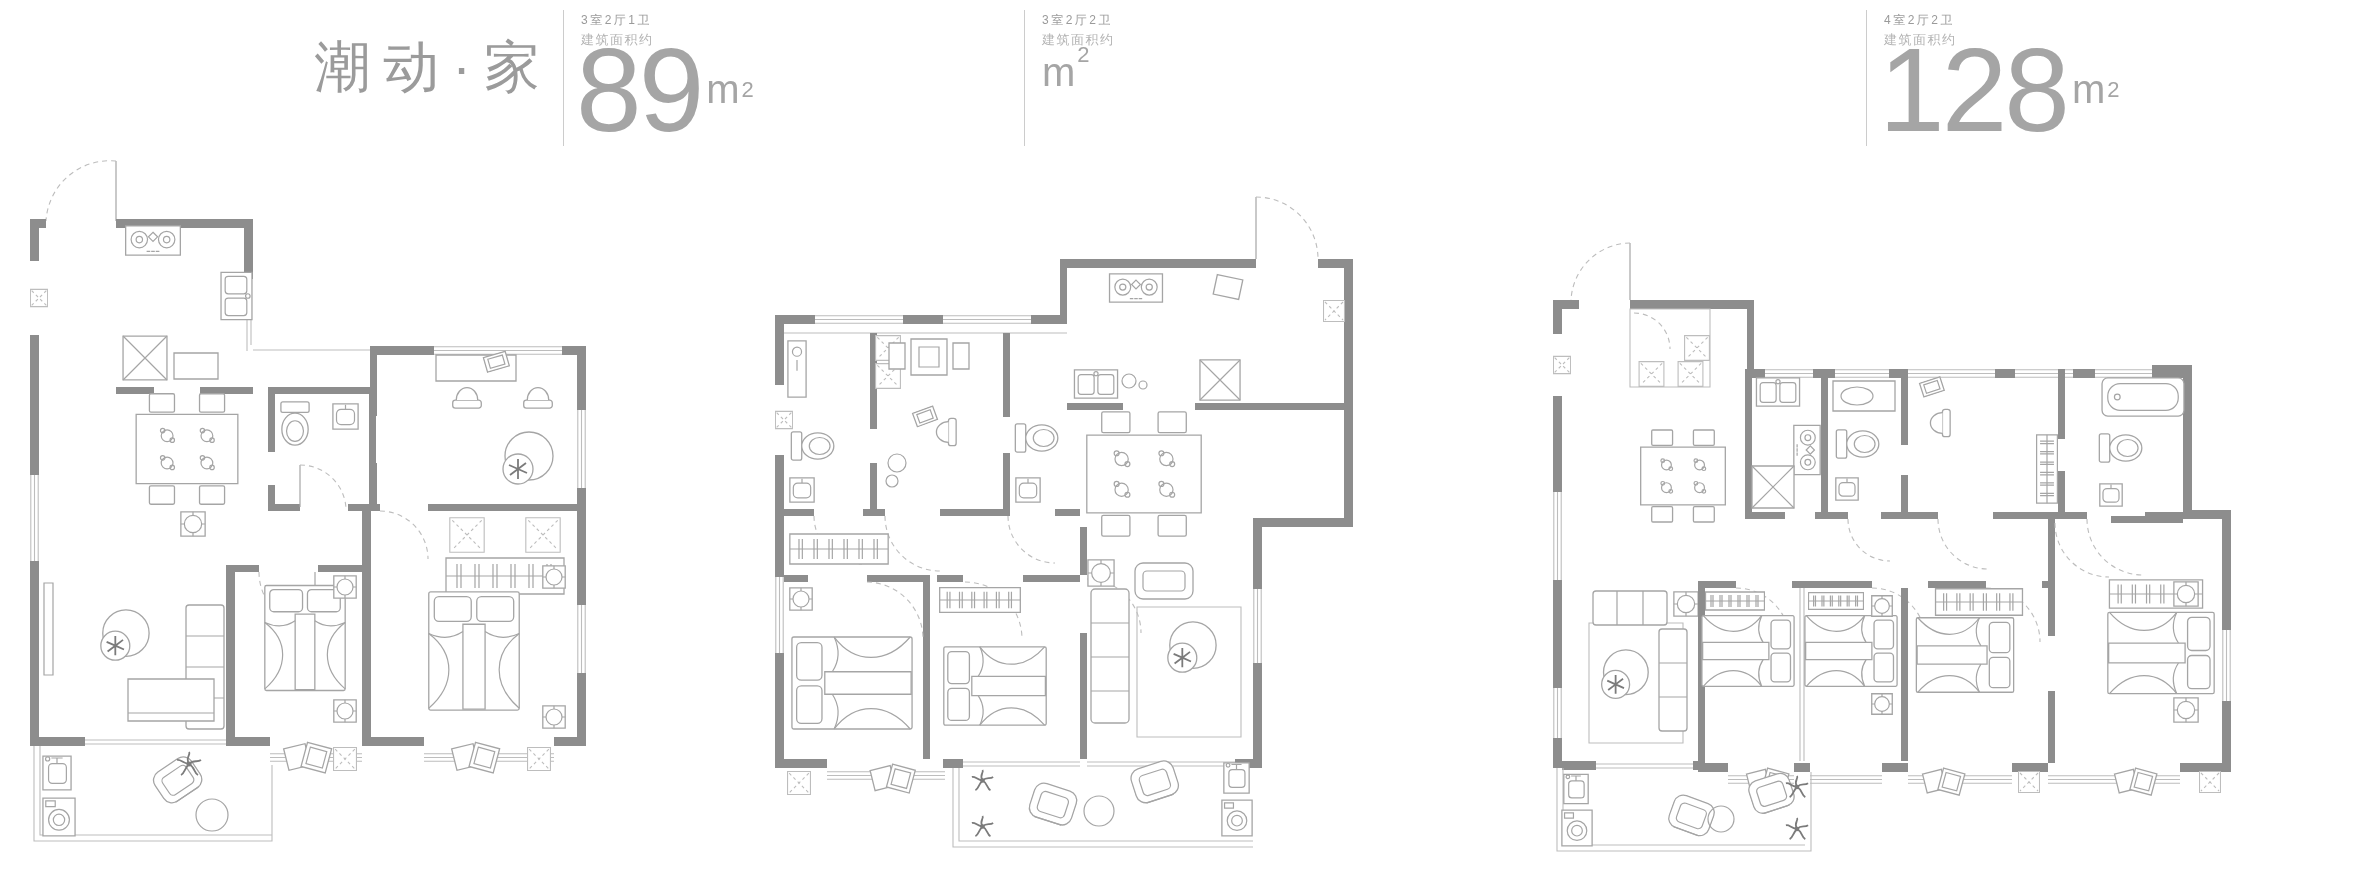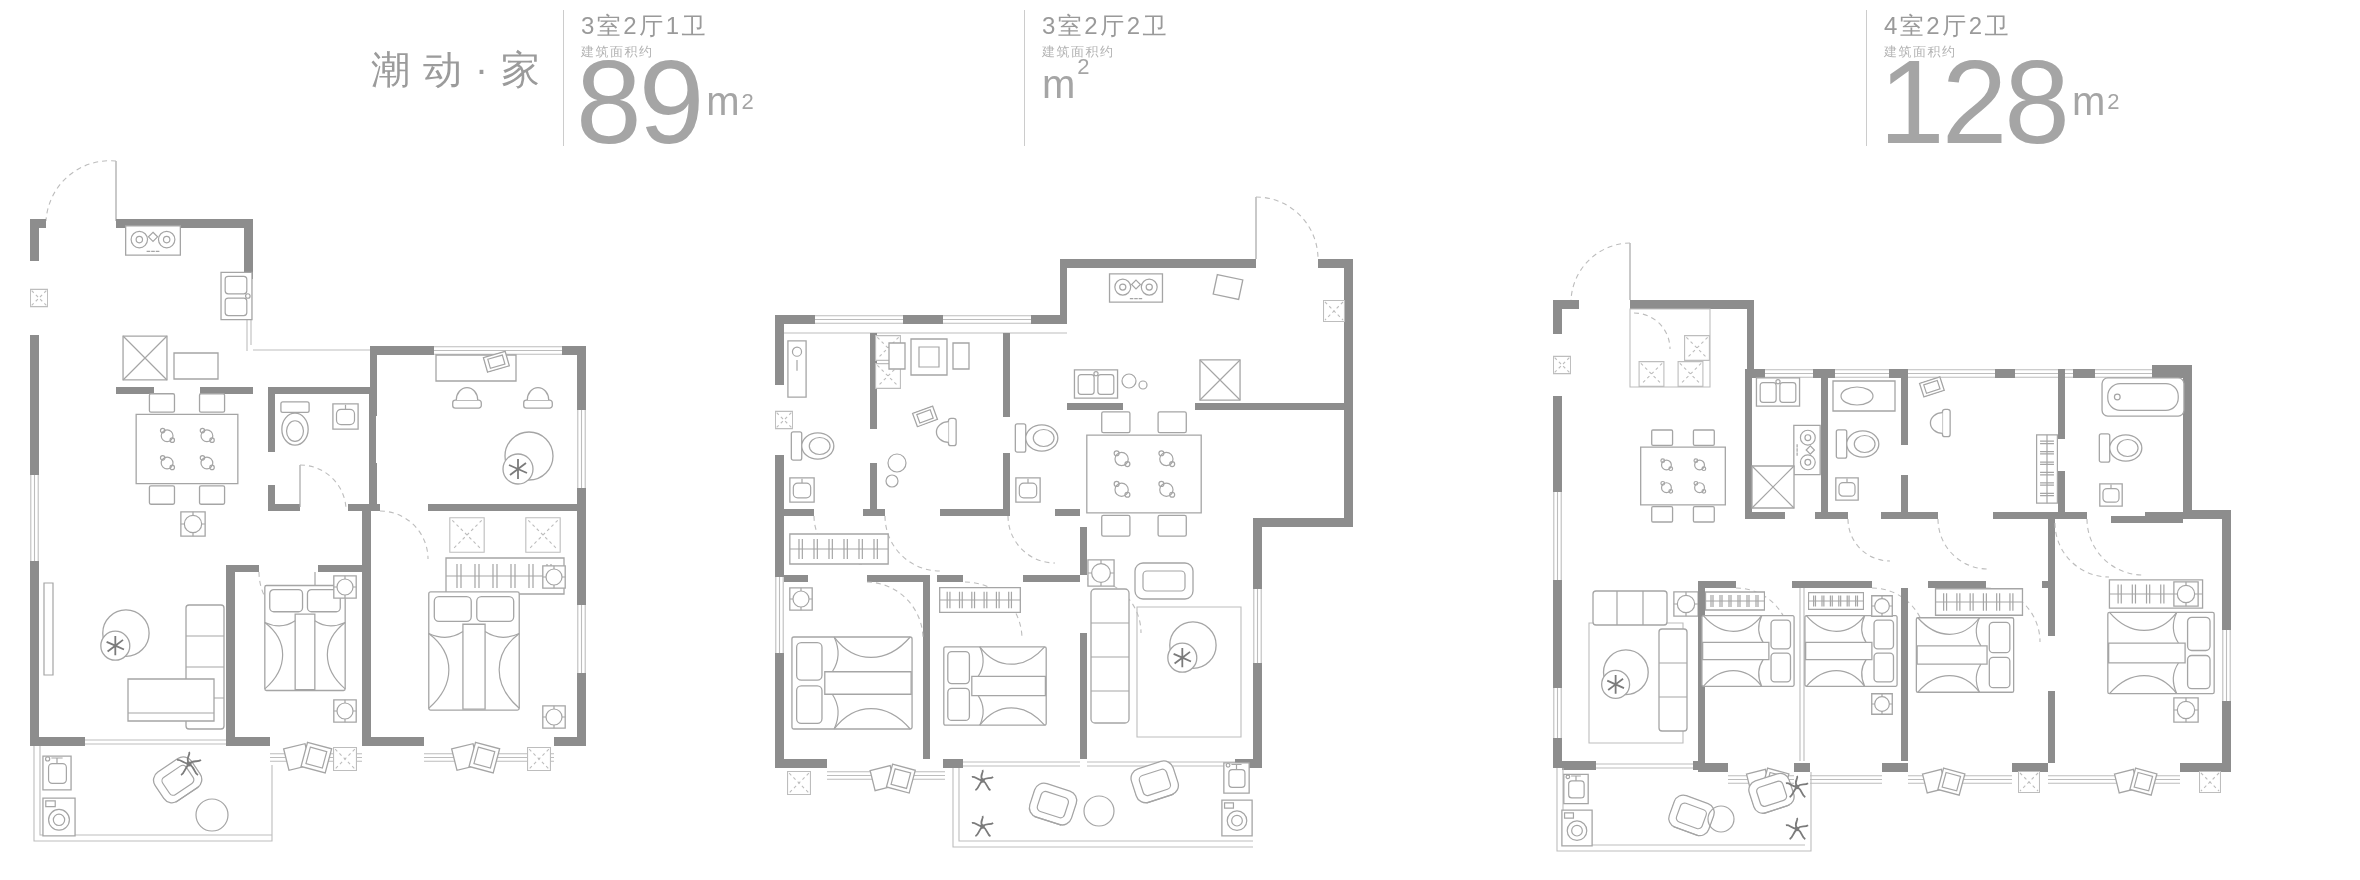"3室2厅1卫" .spec { font-size: 24px -> 12px }
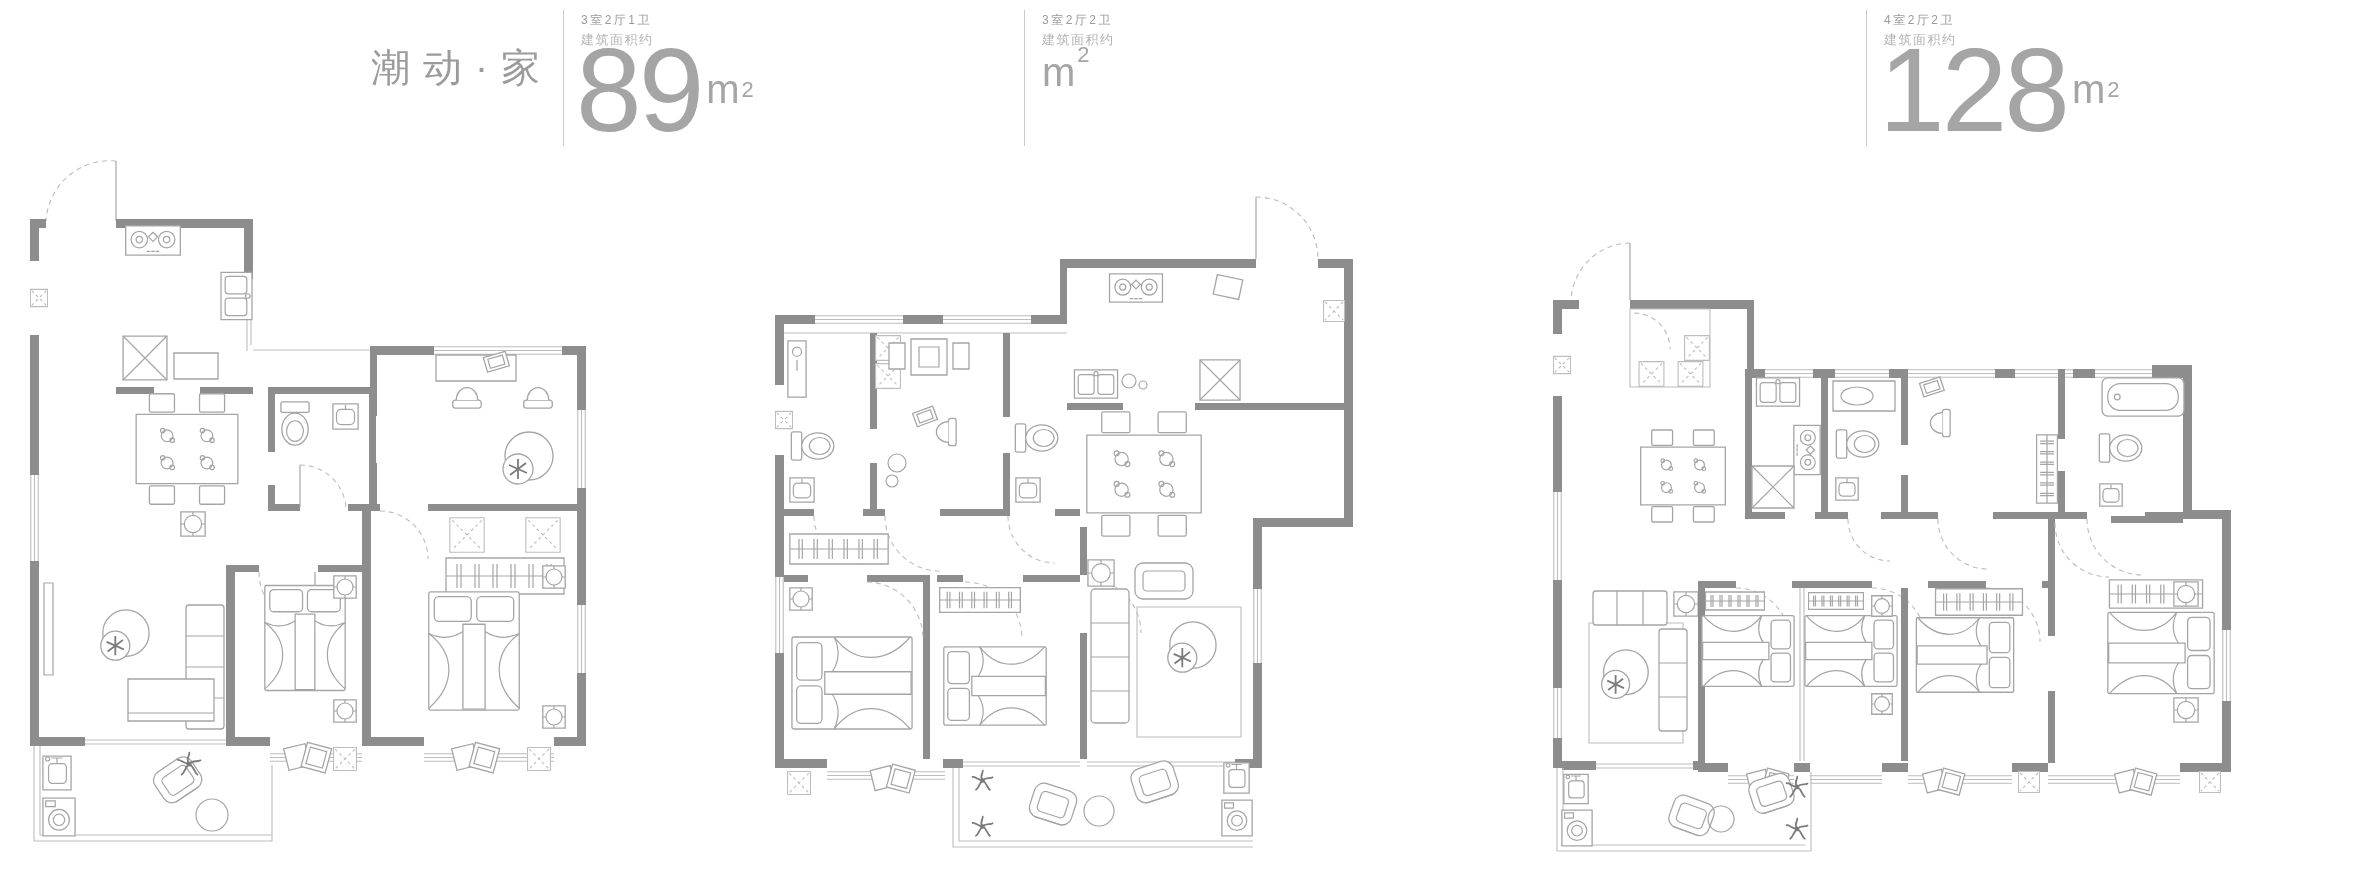"潮动·家" .hdr .title { font-size: 39px -> 56px }
